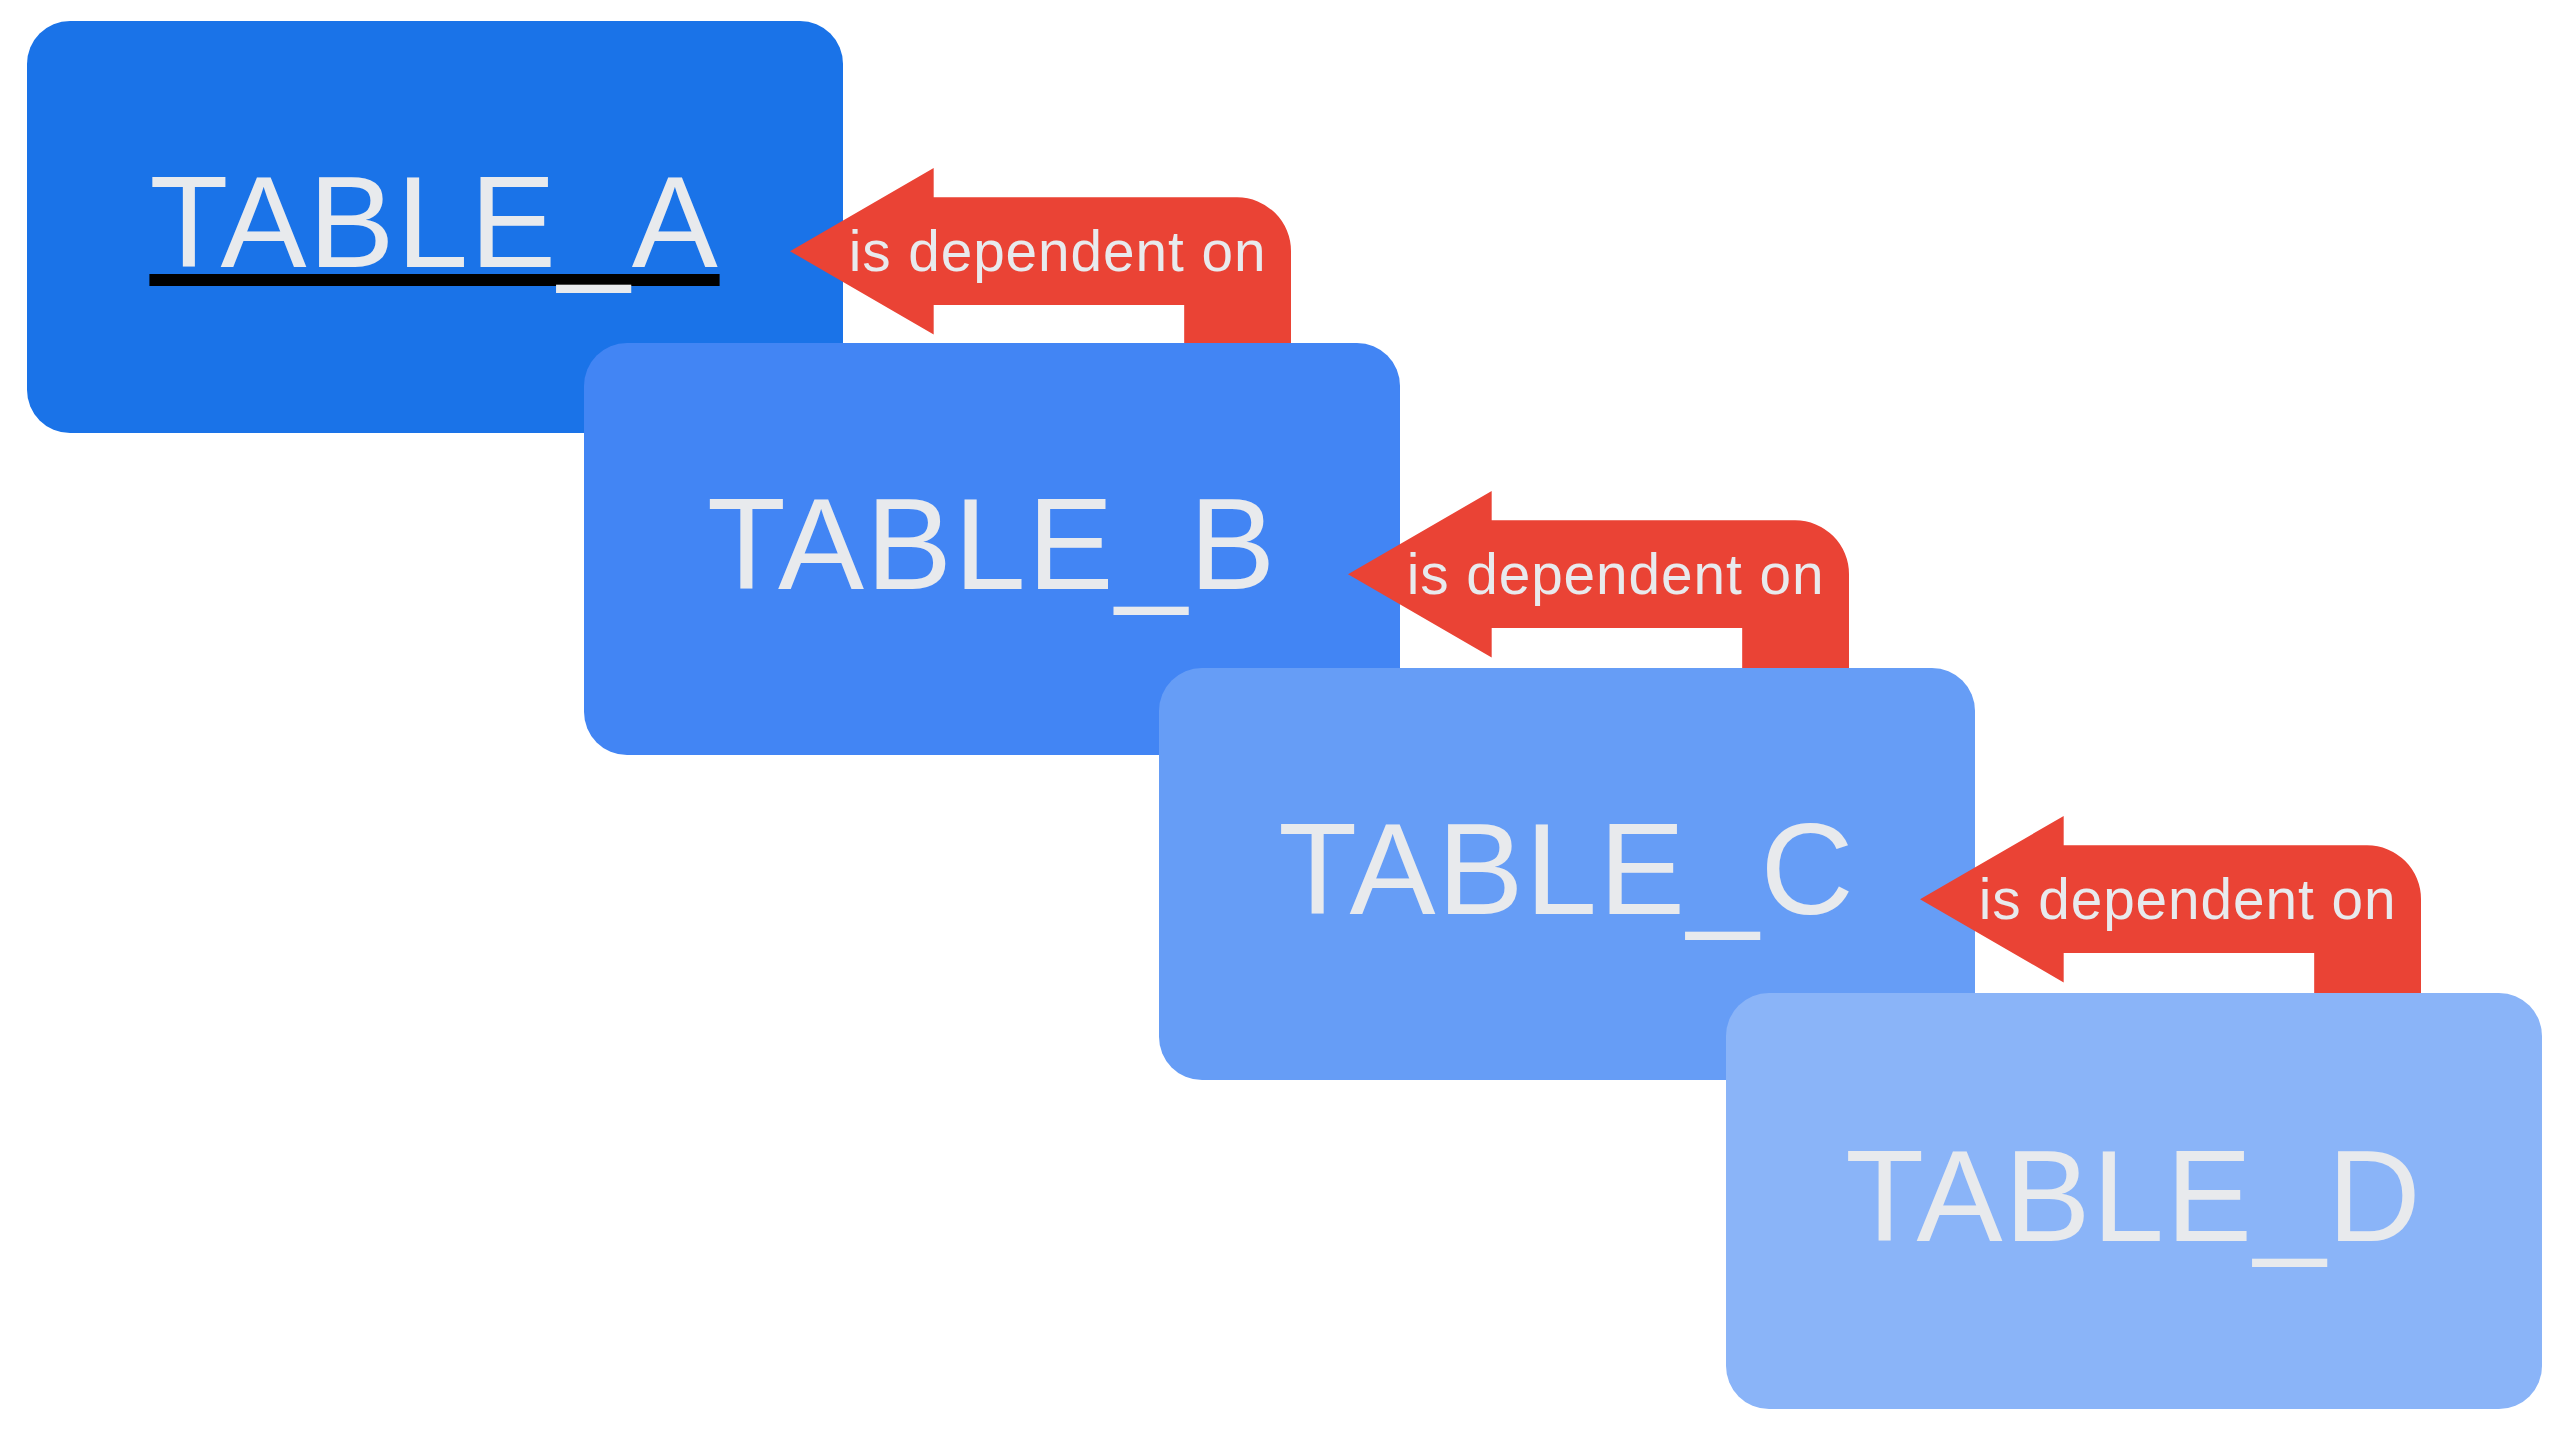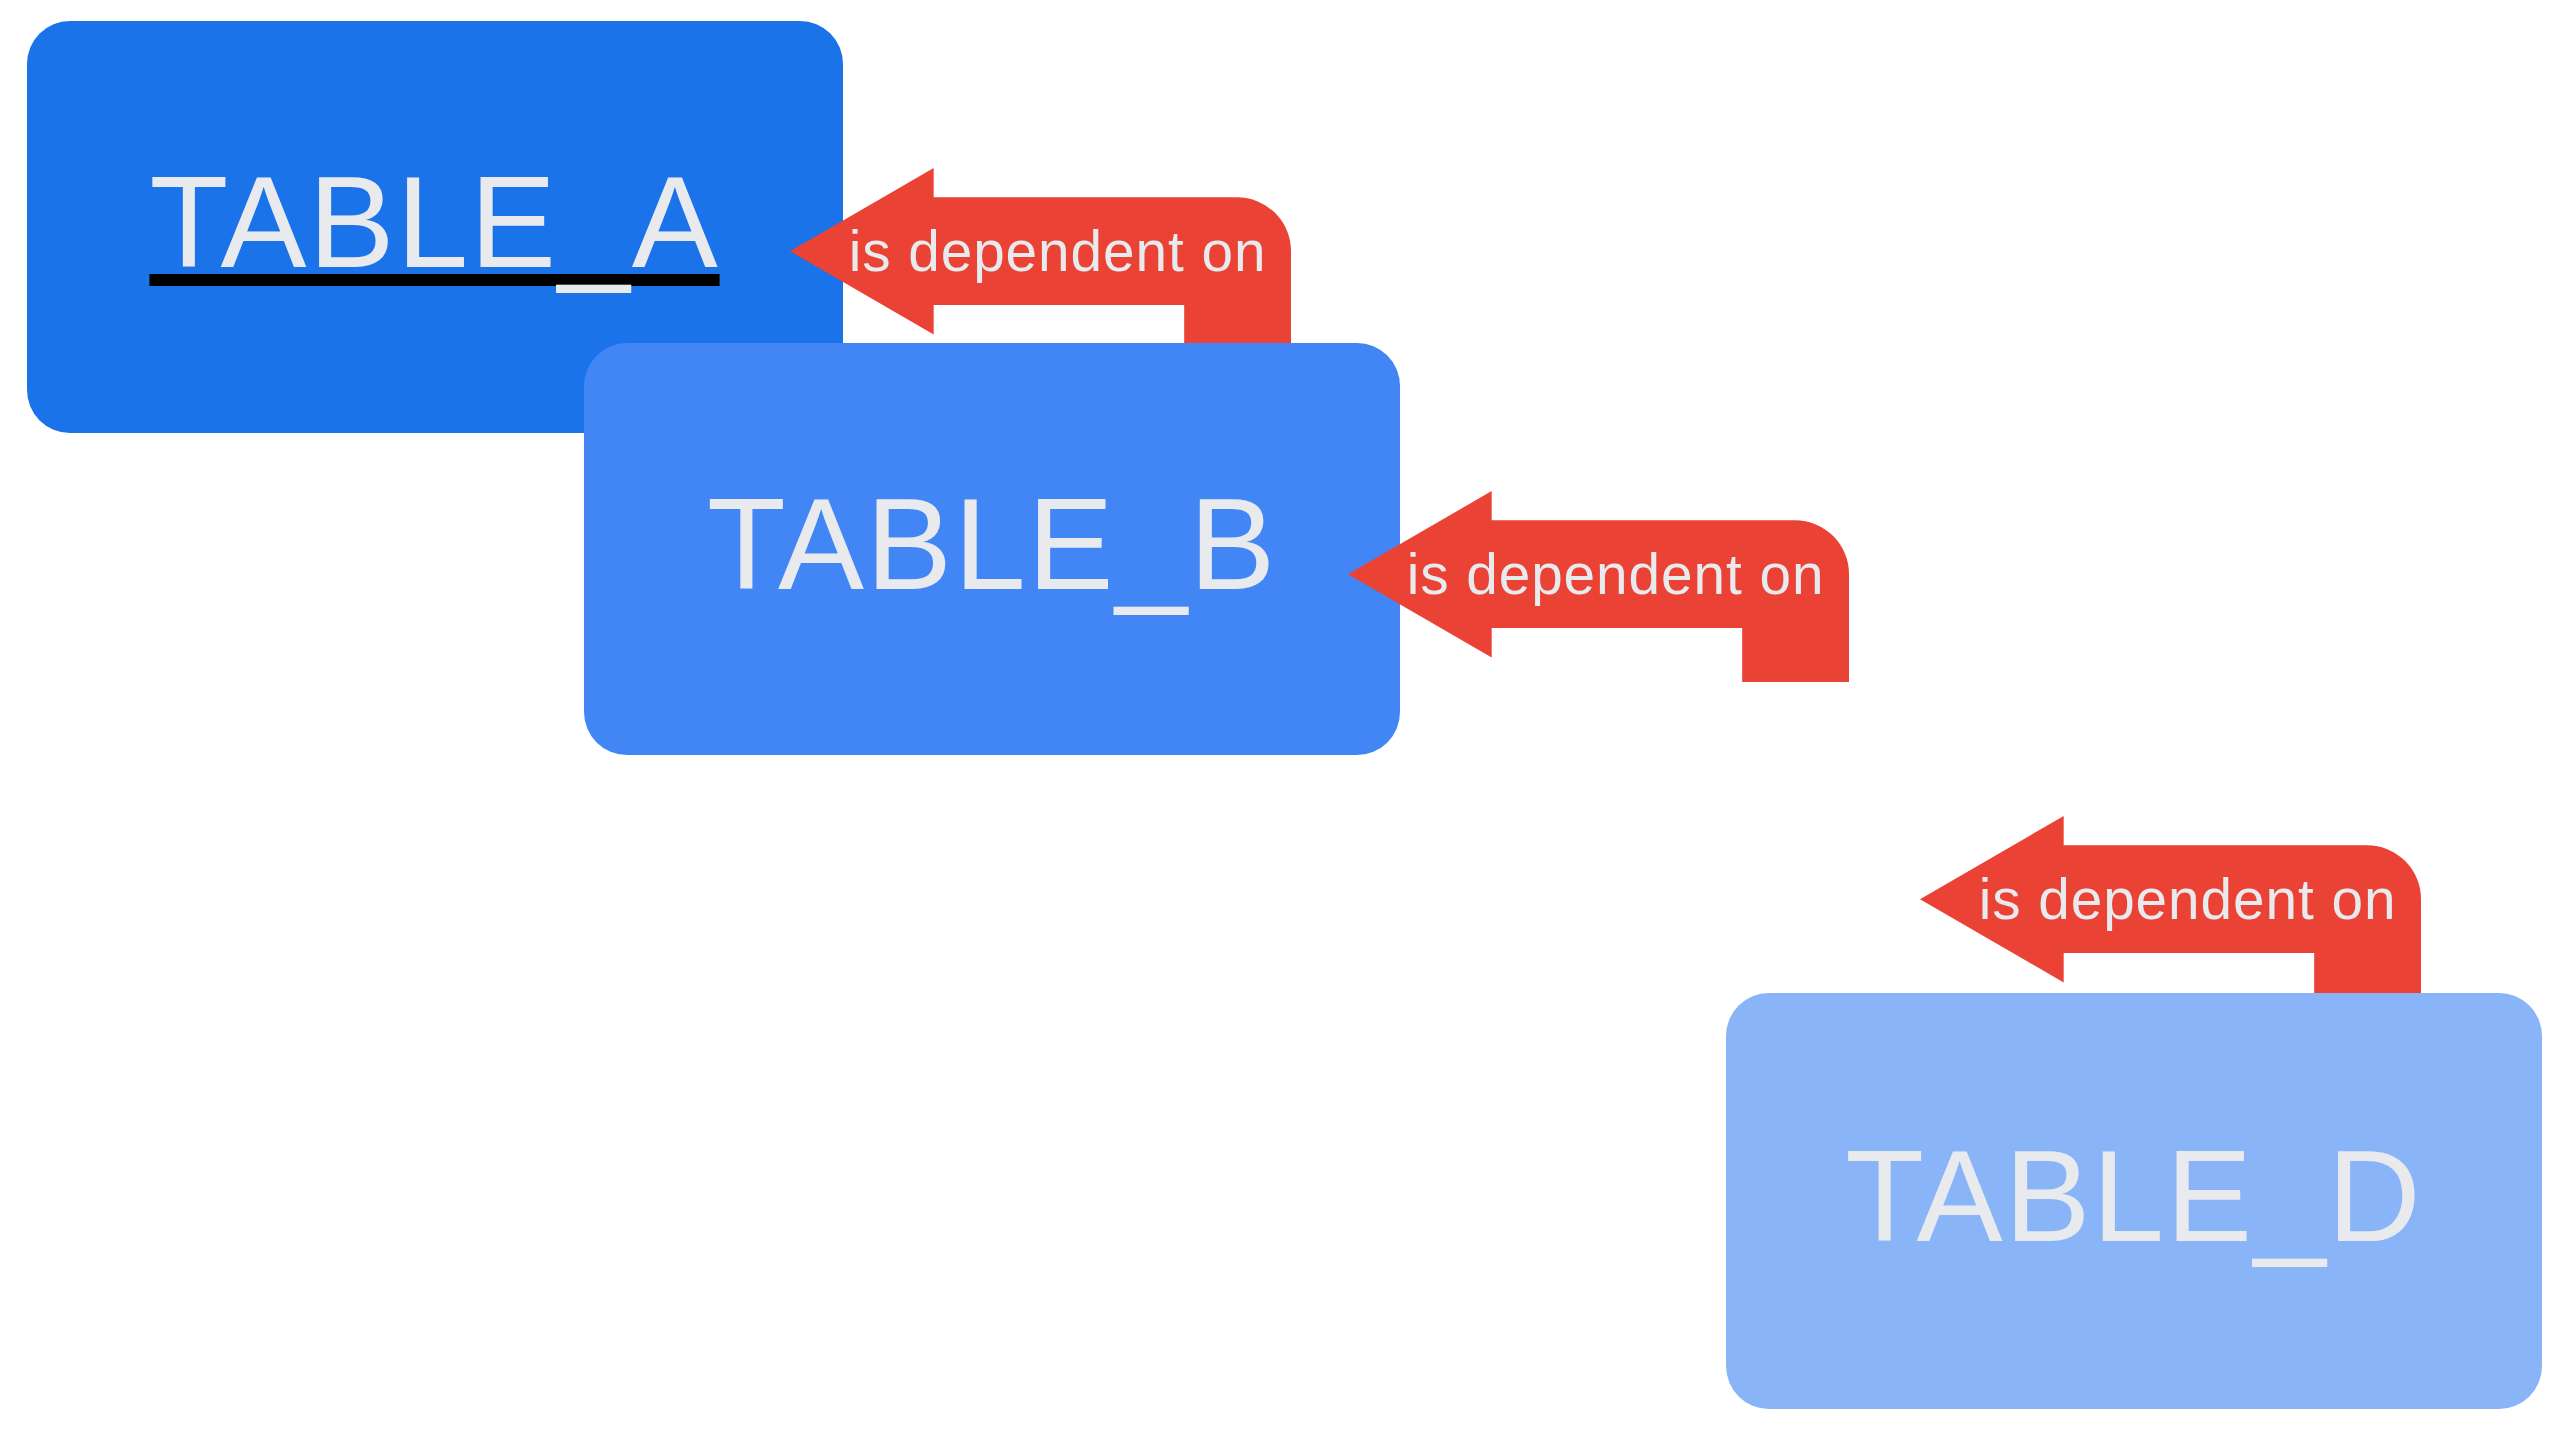"TABLE_C" div.table-box { html: none -> <div> <span>TABLE_C</span> </div> }
